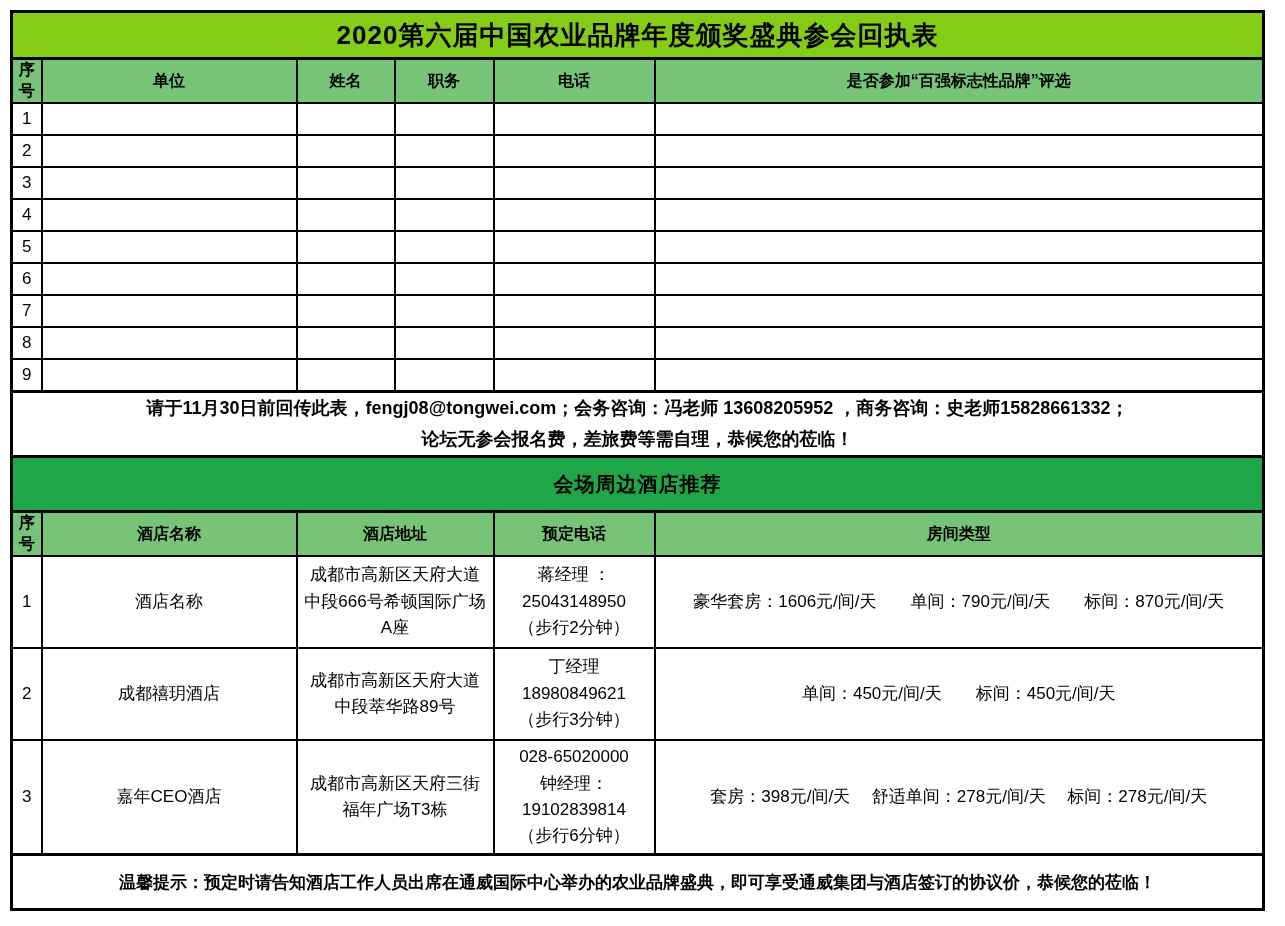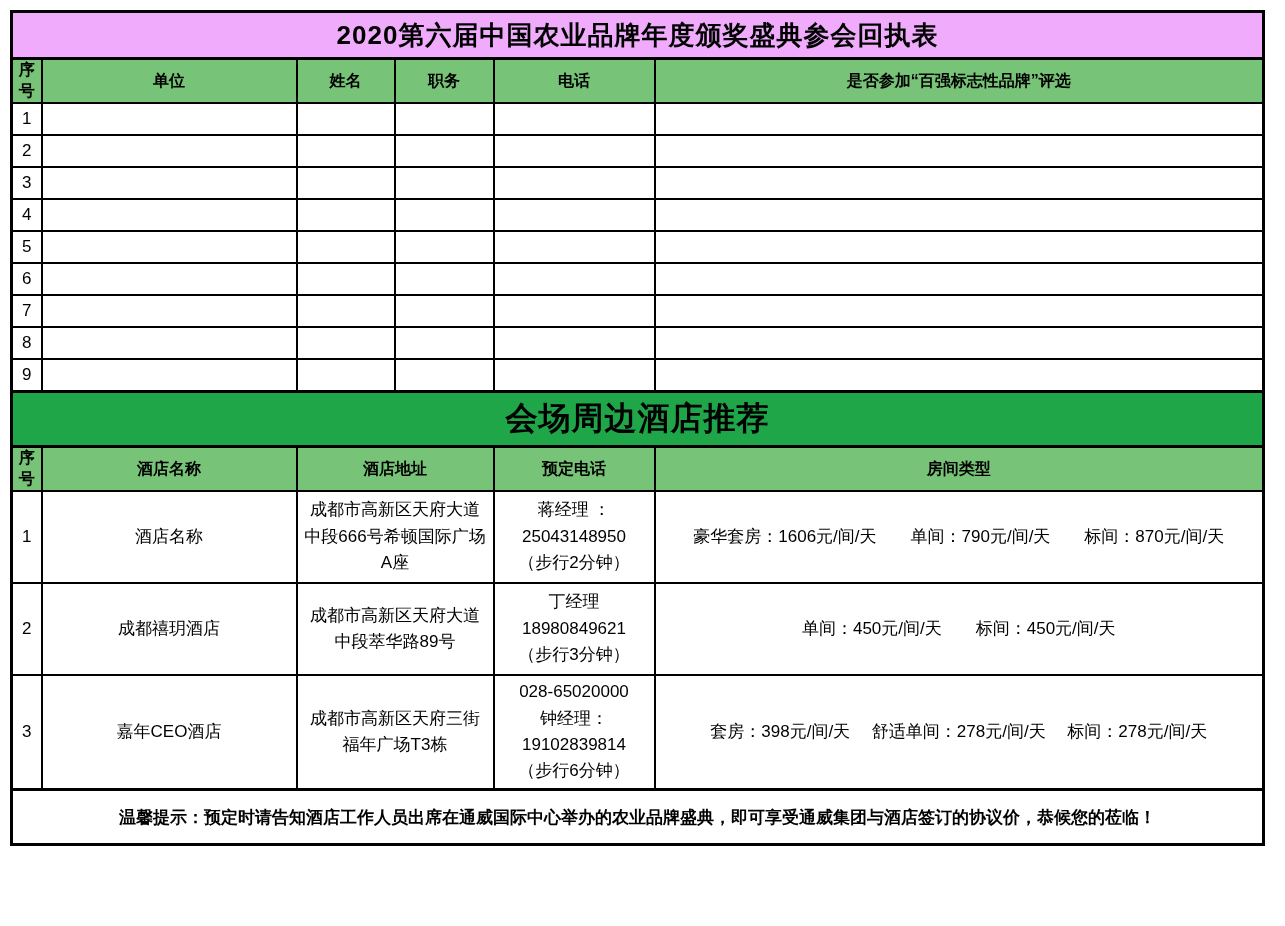"2020第六届中国农业品牌年度颁奖盛典参会回执表" .title-bar { background: #f0abfc -> #84cc16 }
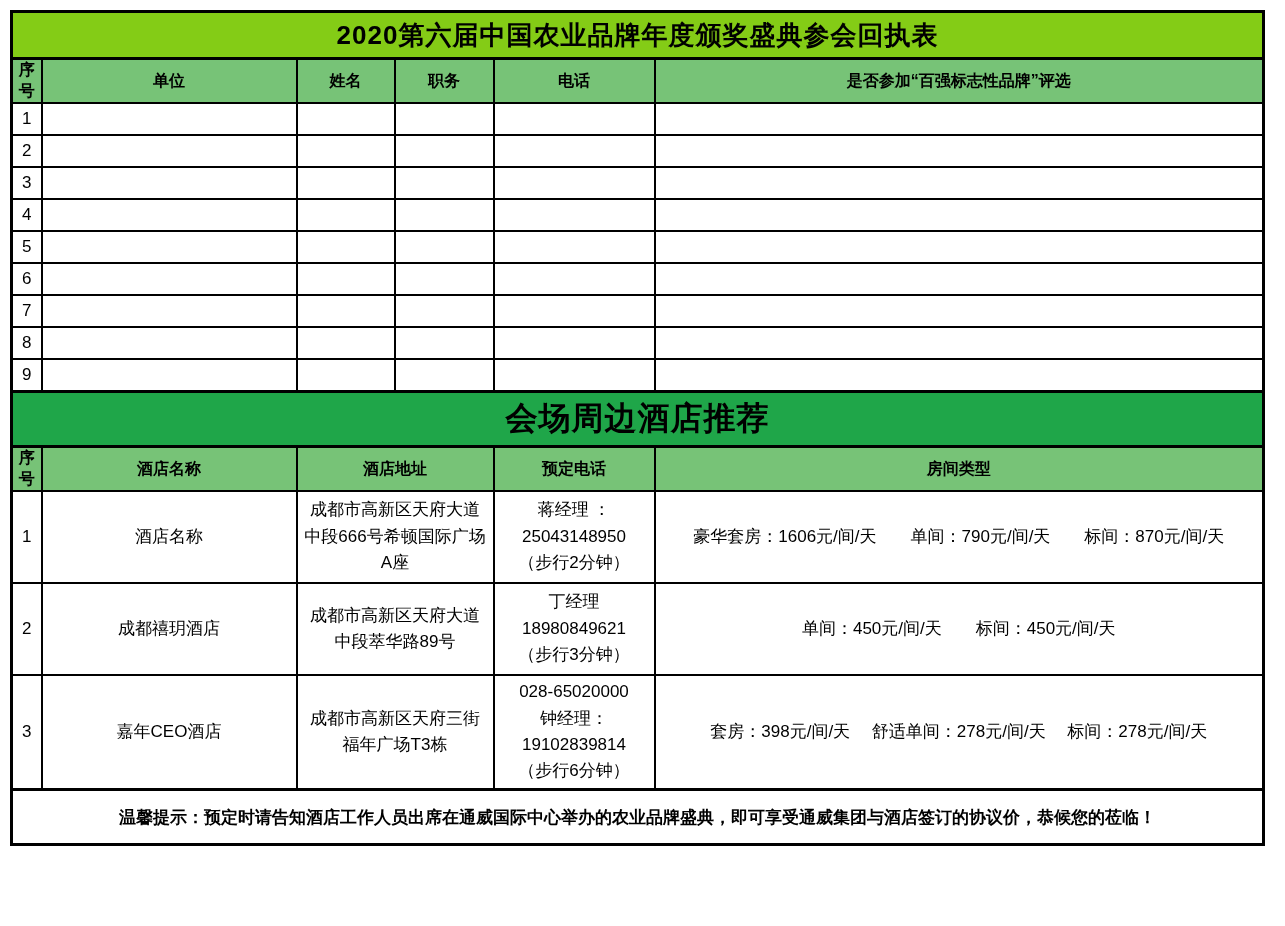"请于11月30日前回传此表，fengj08@tongwei.com；会务咨询：冯" tr { html: none -> <tr> <td>请于11月30日前回传此表，fengj08@tongwei.com；会务咨询：冯老师 13608205952 ，商务咨询：史老师15828661332； 论坛无参会报名费，差旅费等需自理，恭候您的莅临！</td> </tr> }
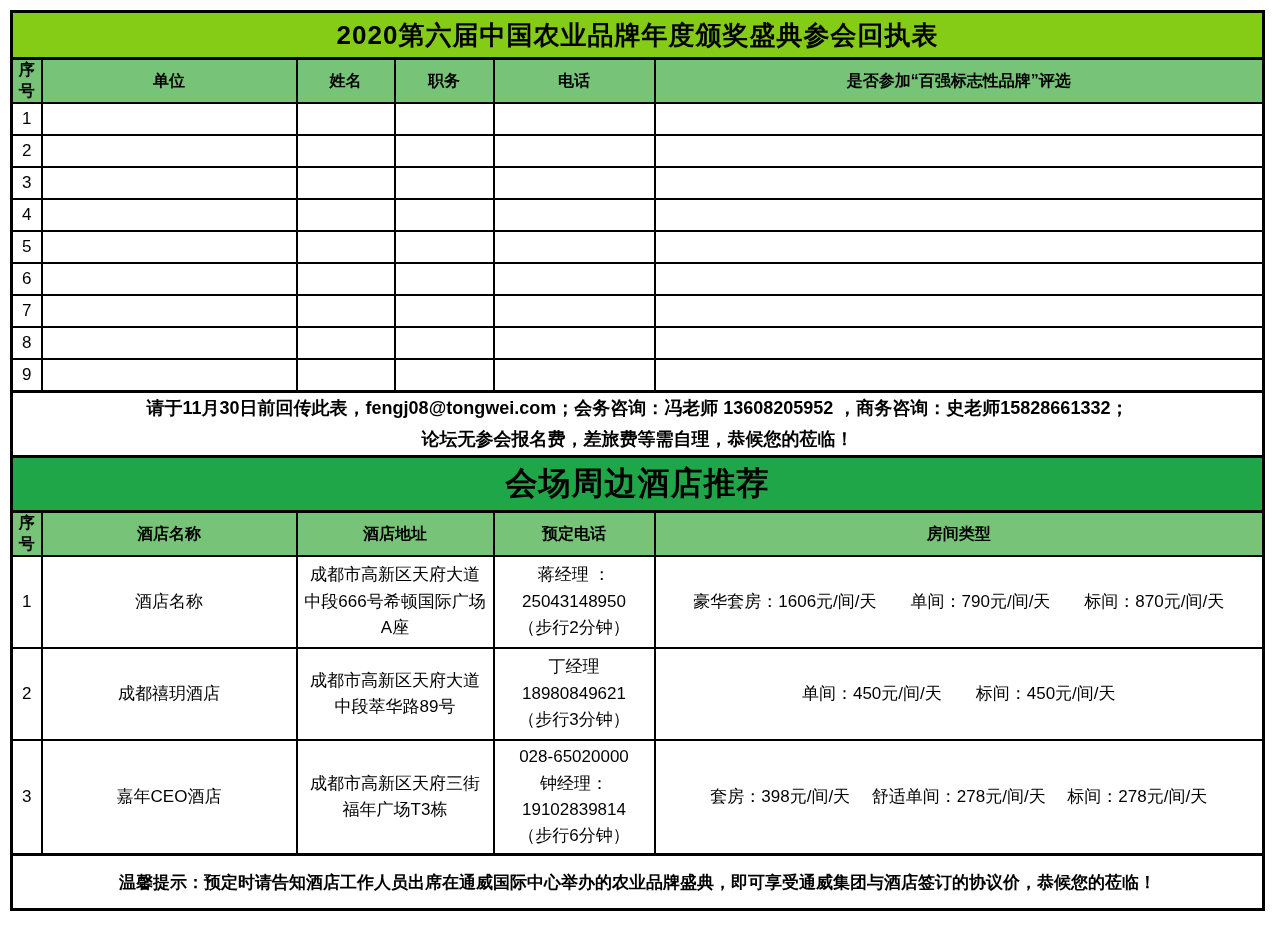"会场周边酒店推荐" .title-bar2 { font-size: 32px -> 20px }
